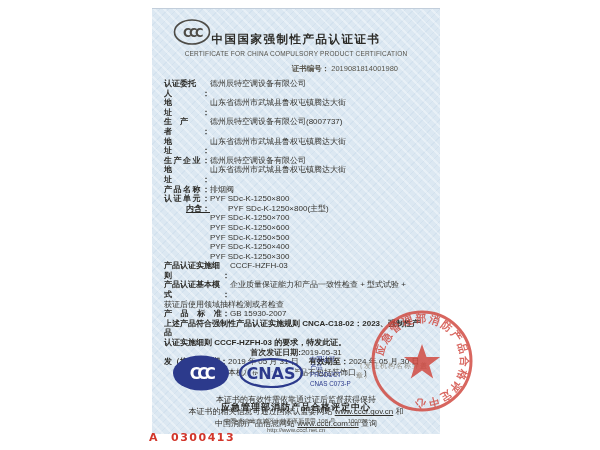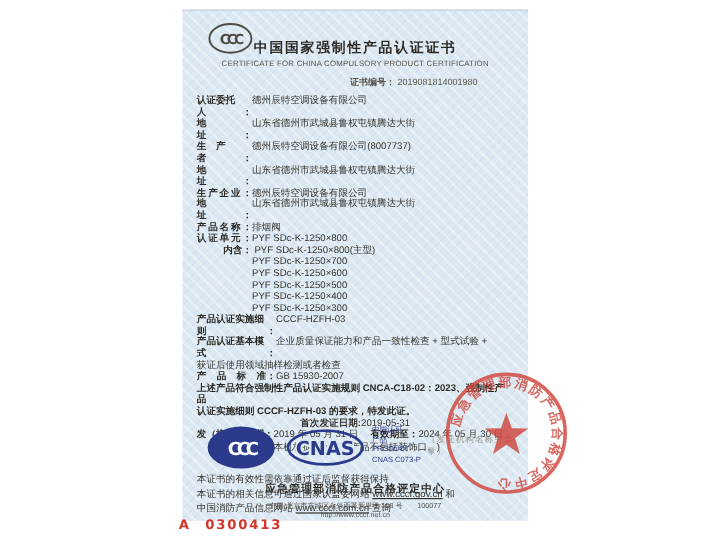"内含：" .lbl.rt { padding-right: 2px -> 18px; text-decoration: none -> underline }
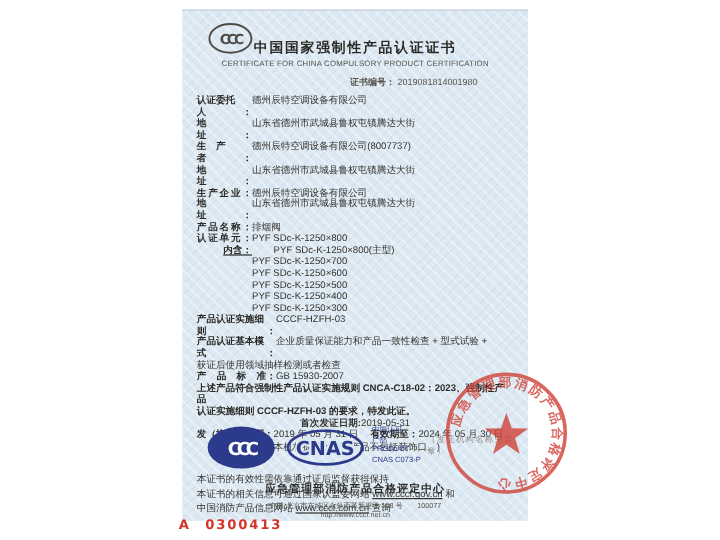"本证书的有效性需依靠通过证后监督获得保持" .validity { text-align: left -> center }
